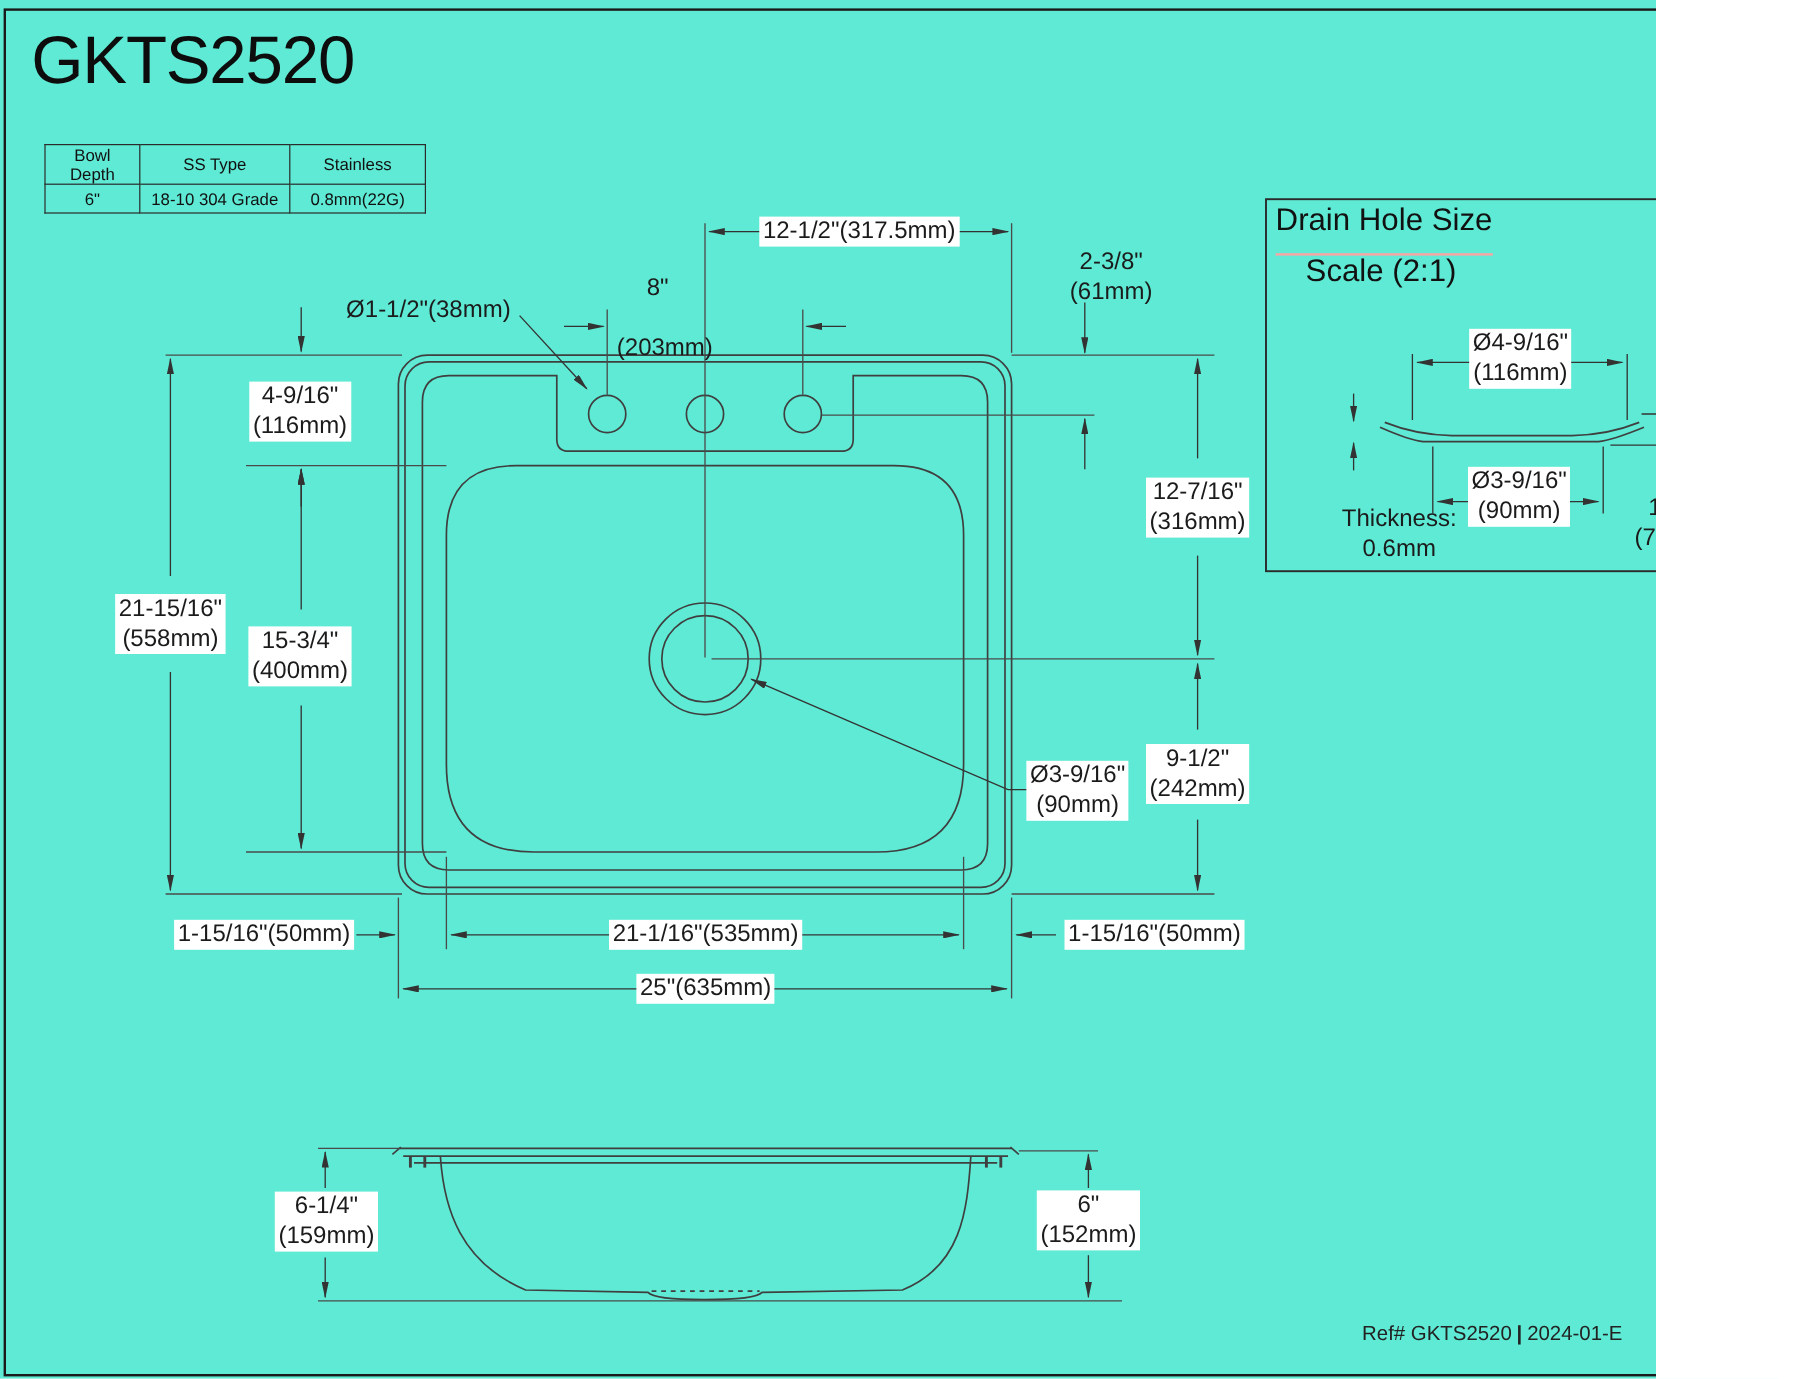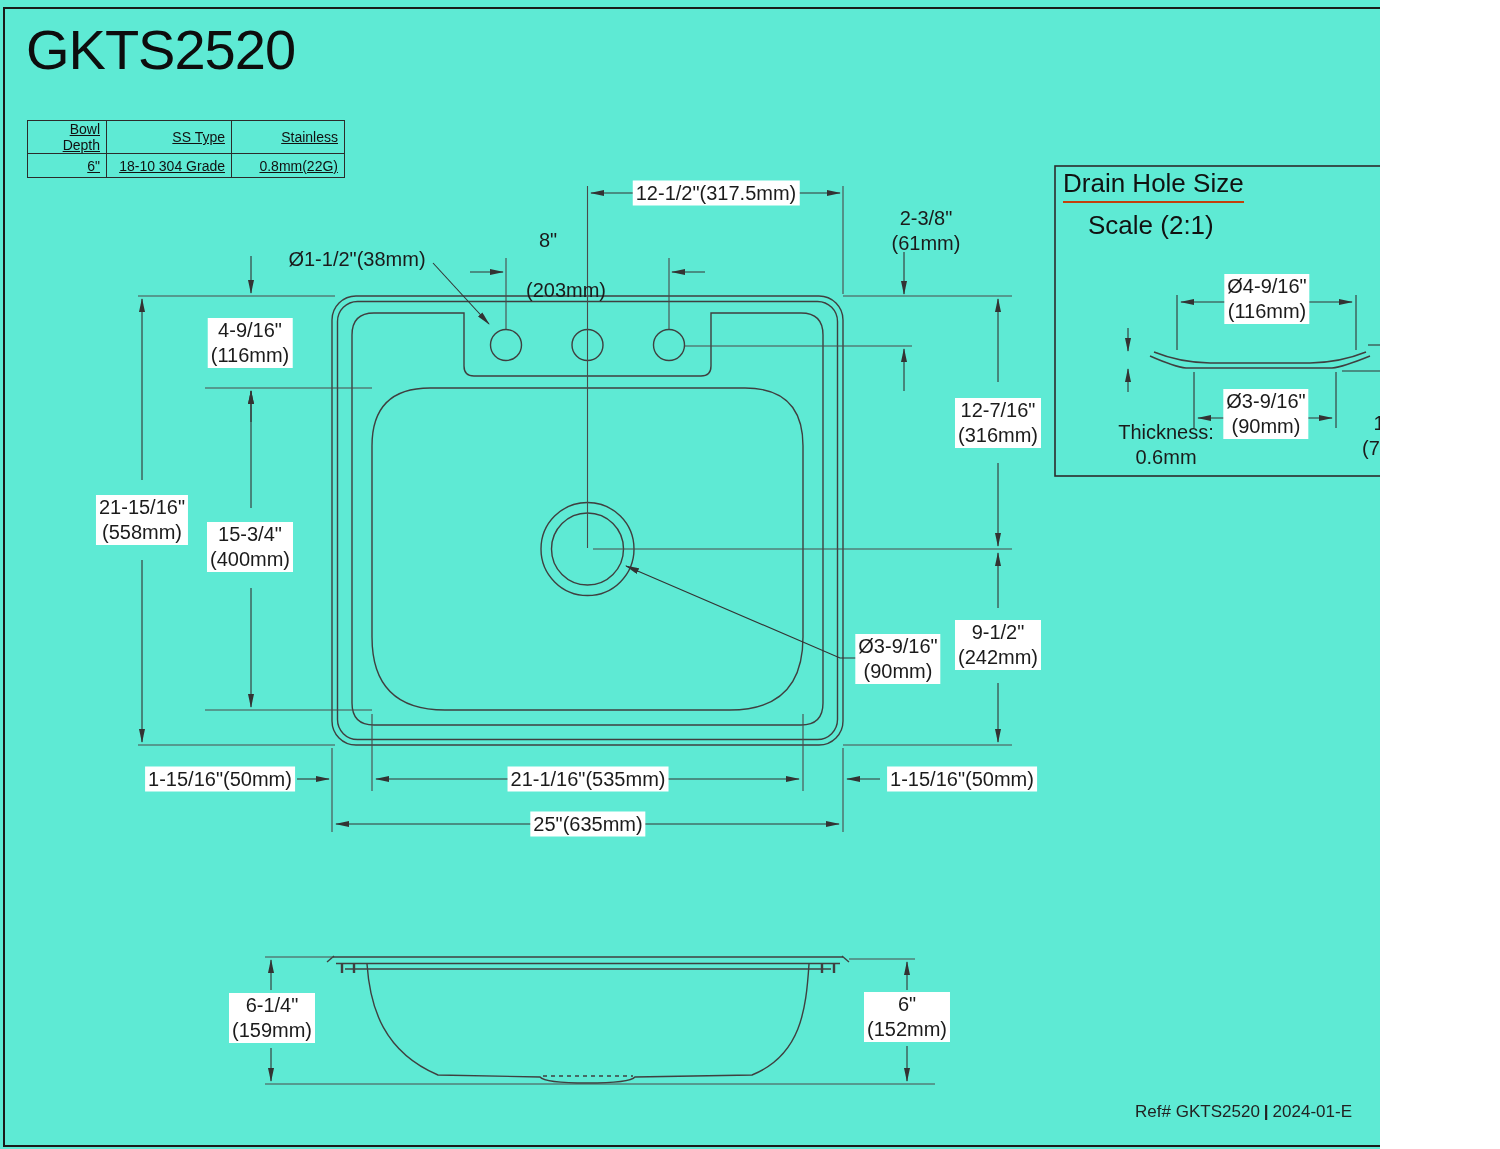"Bowl Depth" table.spec { left: 27px -> 37px; text-align: right -> center; text-decoration: underline -> none }
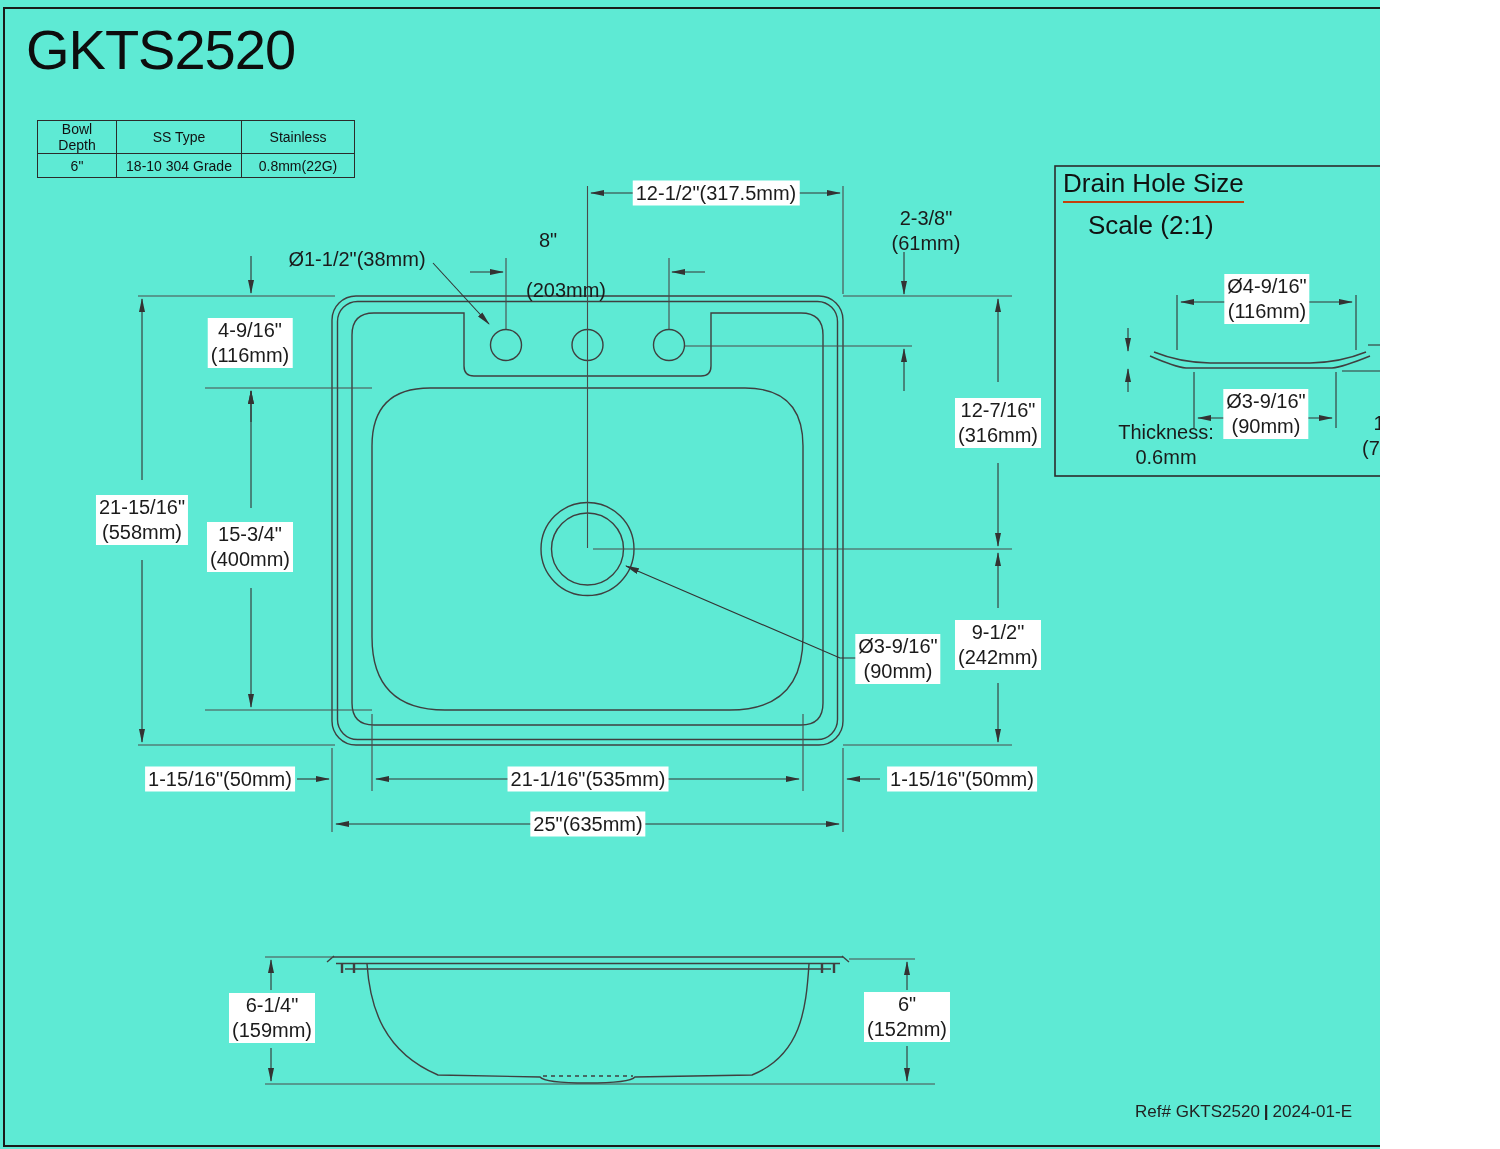"Drain Hole Size" .dd-title .ul { border-bottom: 2px solid #c2410c -> 2px solid #fca5a5; padding-bottom: 2px -> 12px }
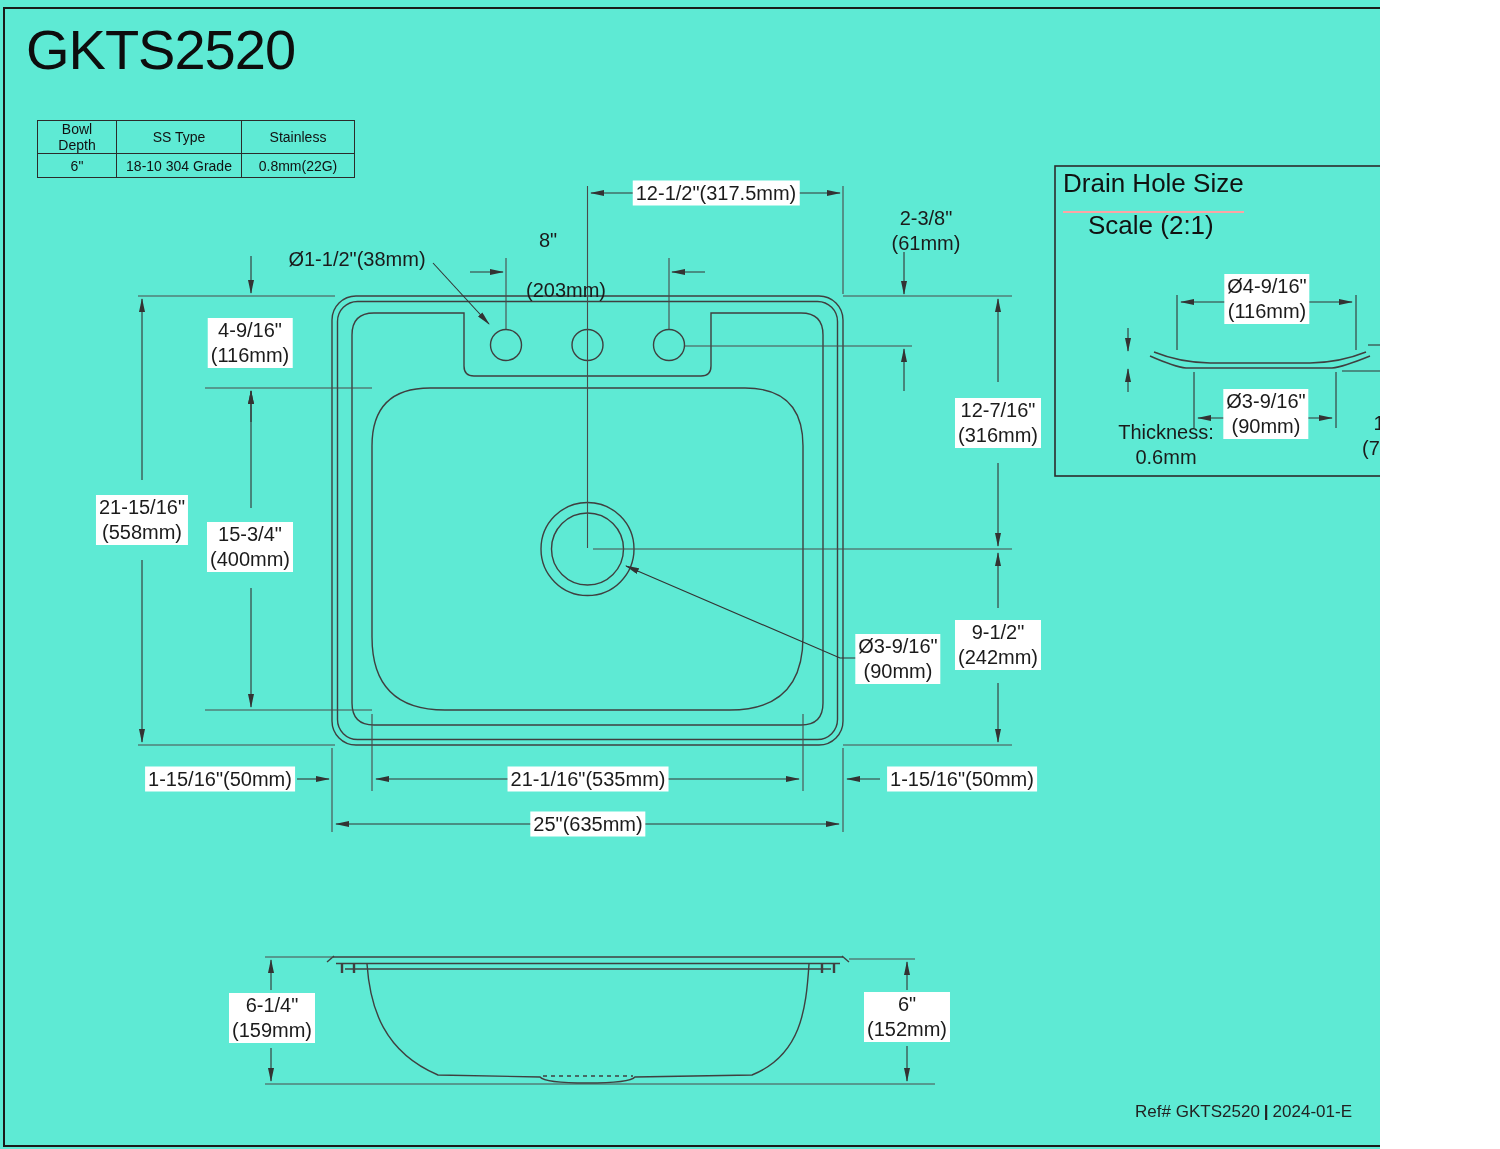"(203mm)" div.dim { left: 566px -> 554px }
